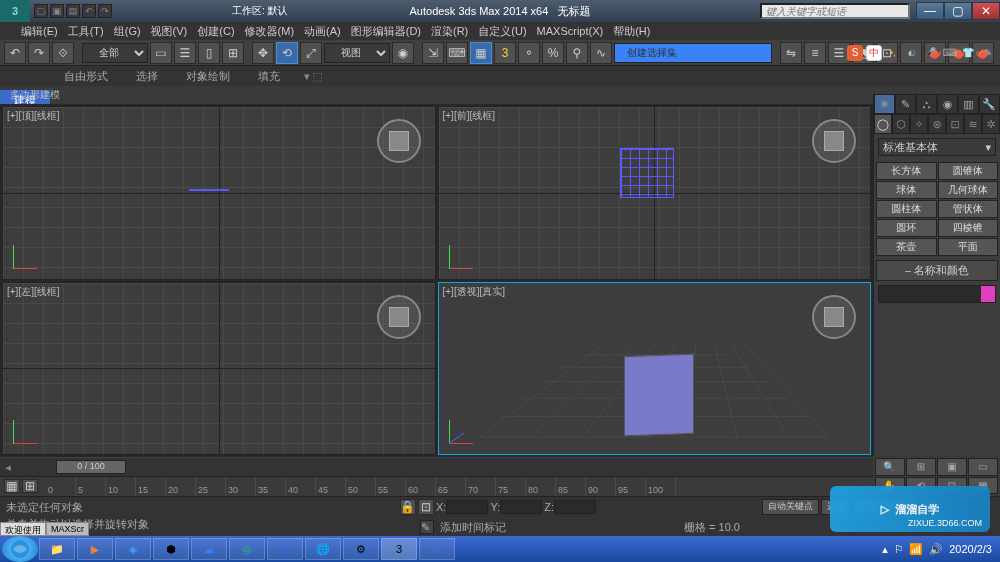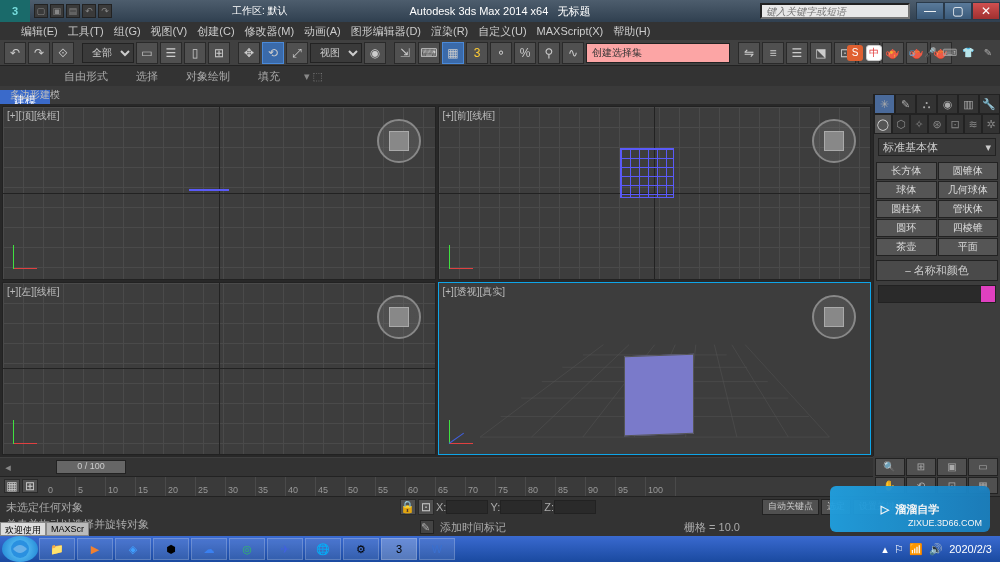"全部" .tsel { padding: 0 5px -> 0 12px }
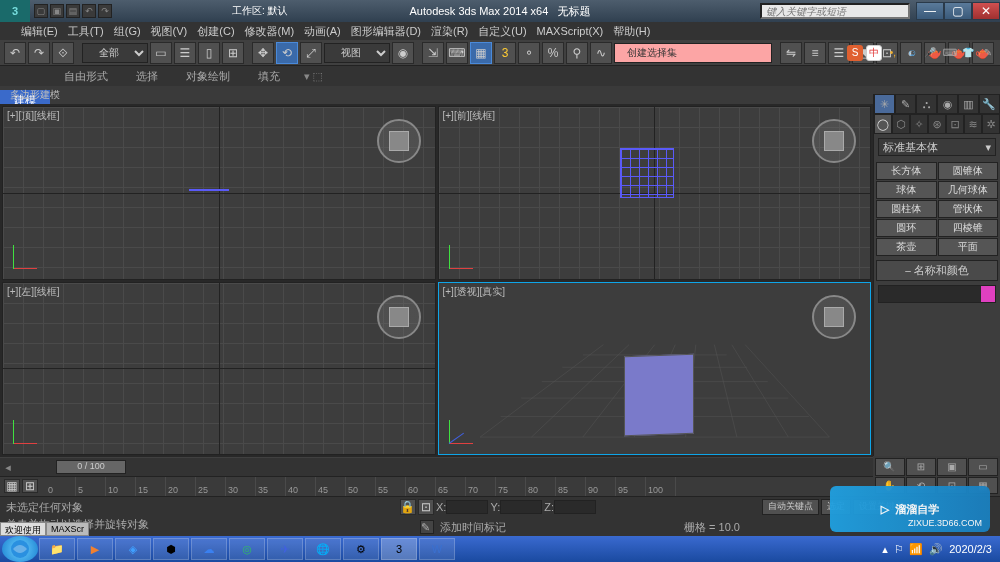"创建选择集" input.tsel { background: #fca5a5 -> #3b82f6 }
